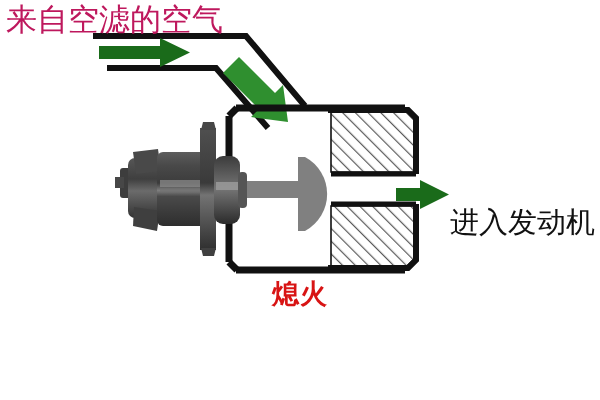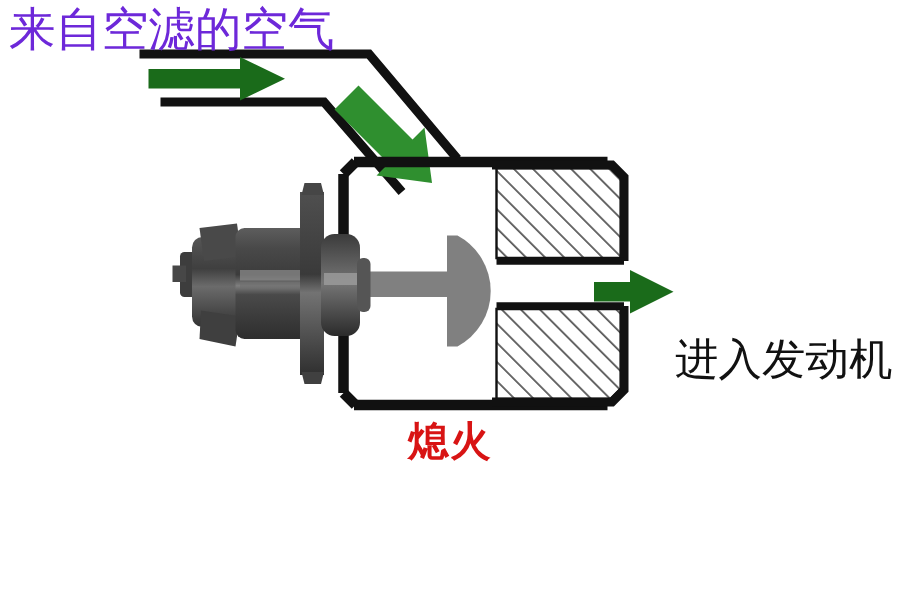"来自空滤的空气" #label-inlet { color: #6d28d9 -> #be185d }
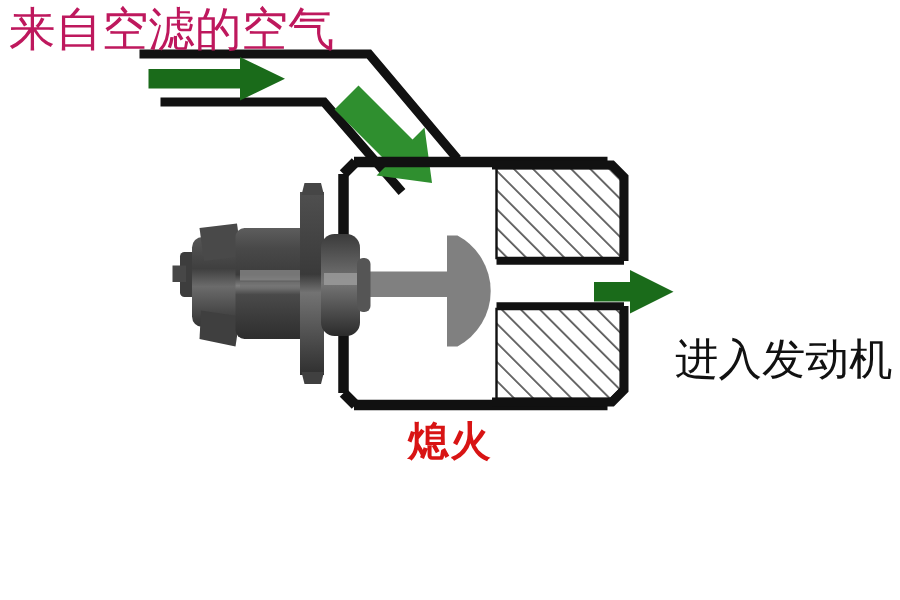"进入发动机" #label-outlet { margin-top: 18px -> none }
